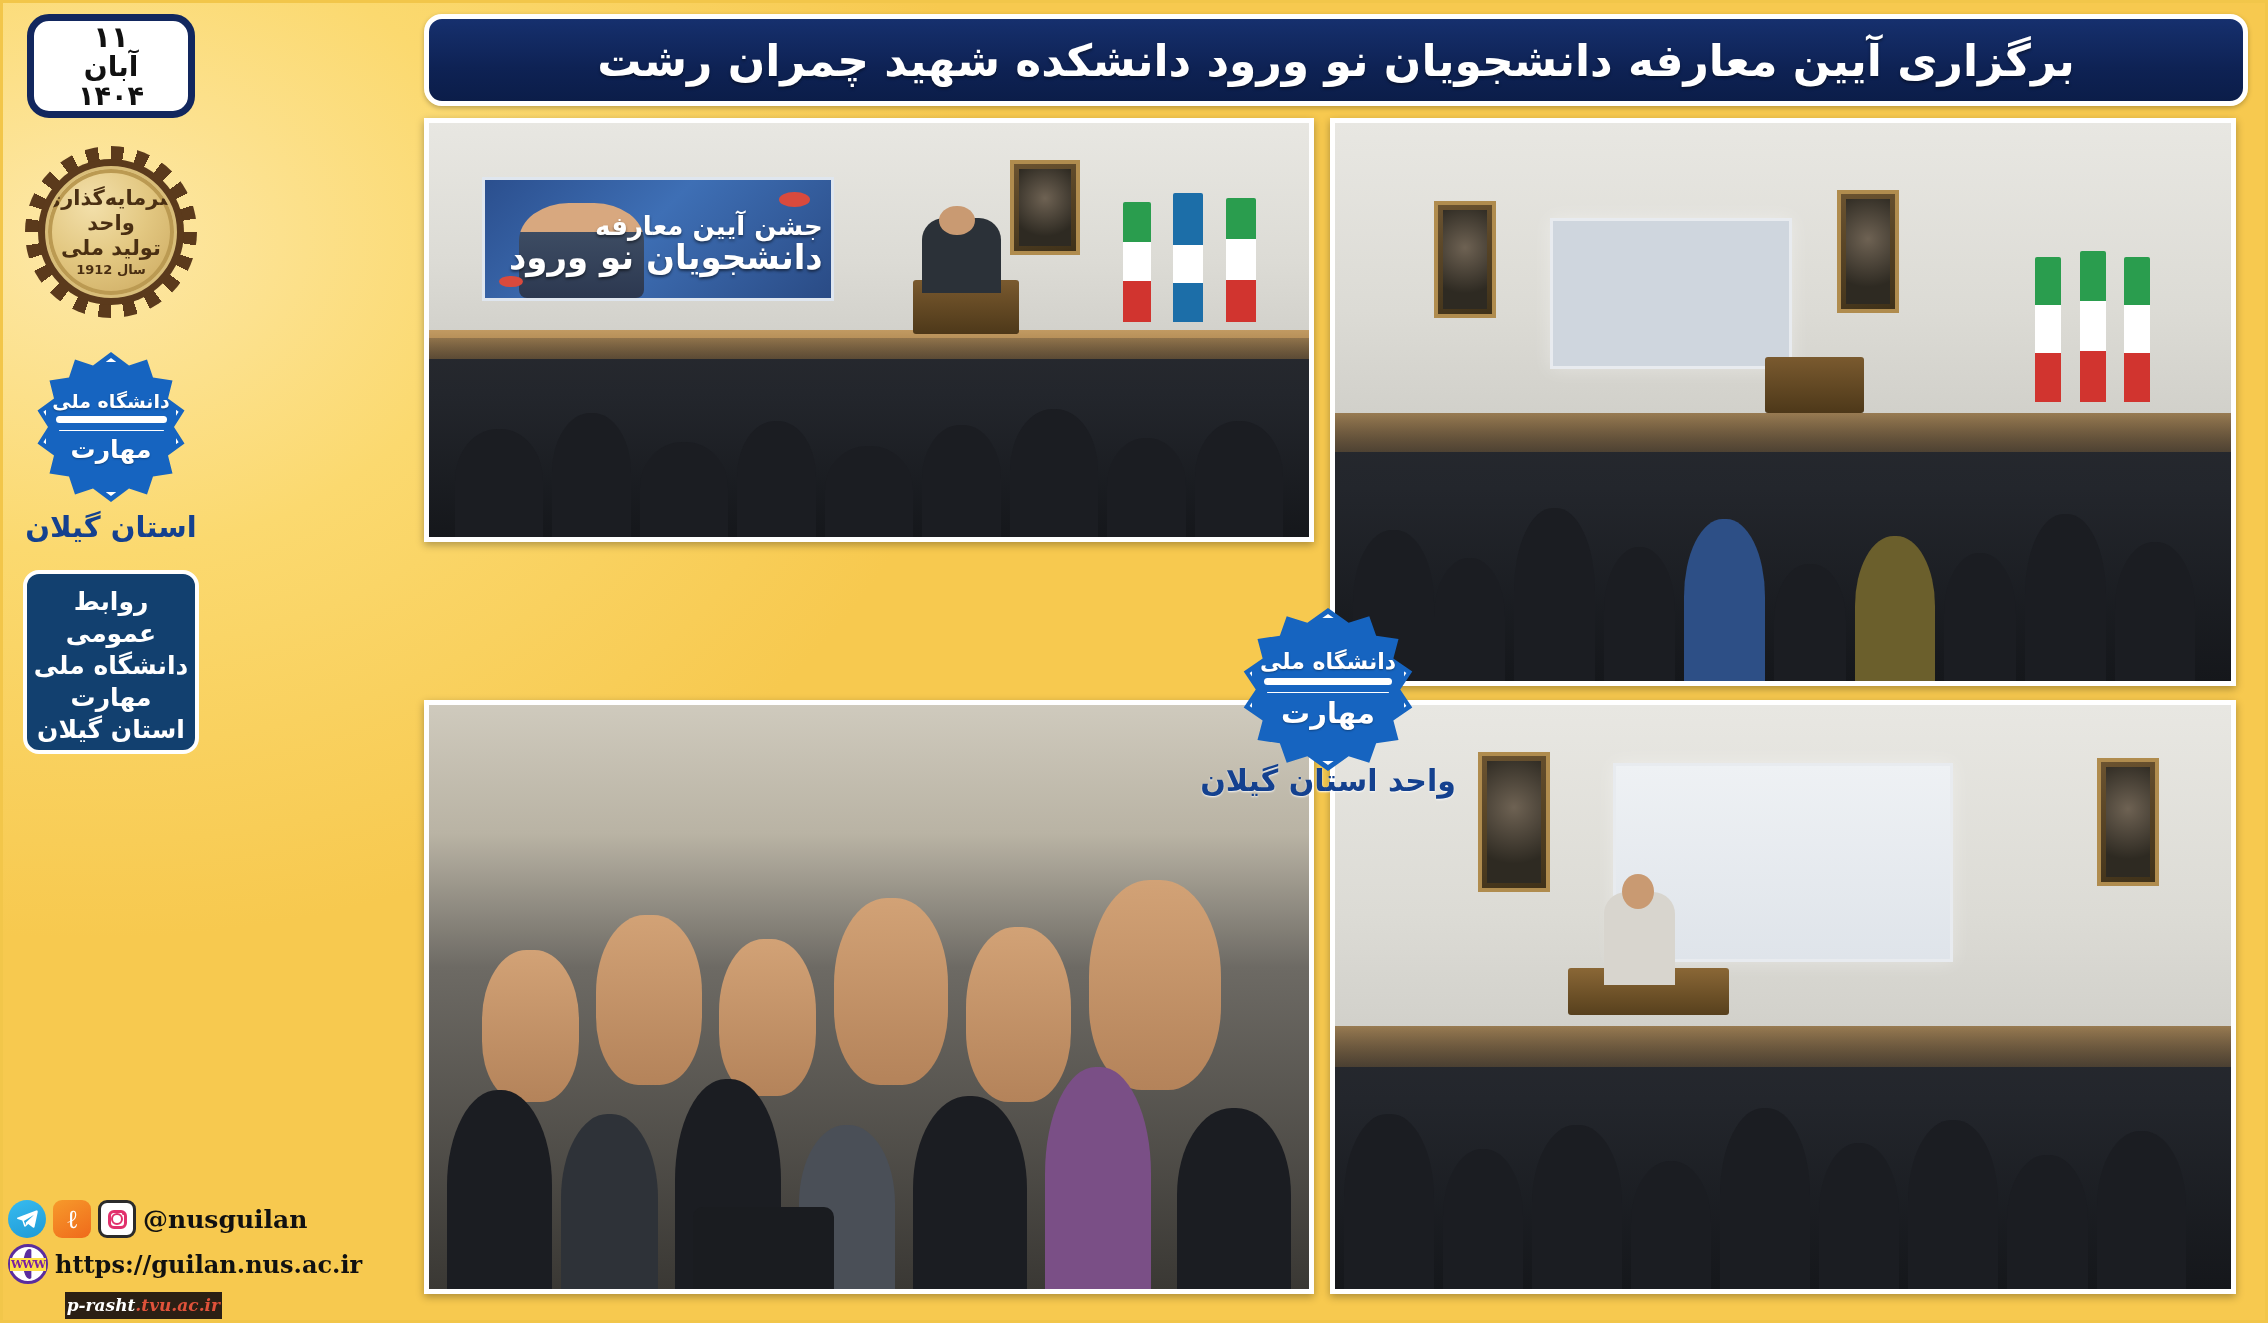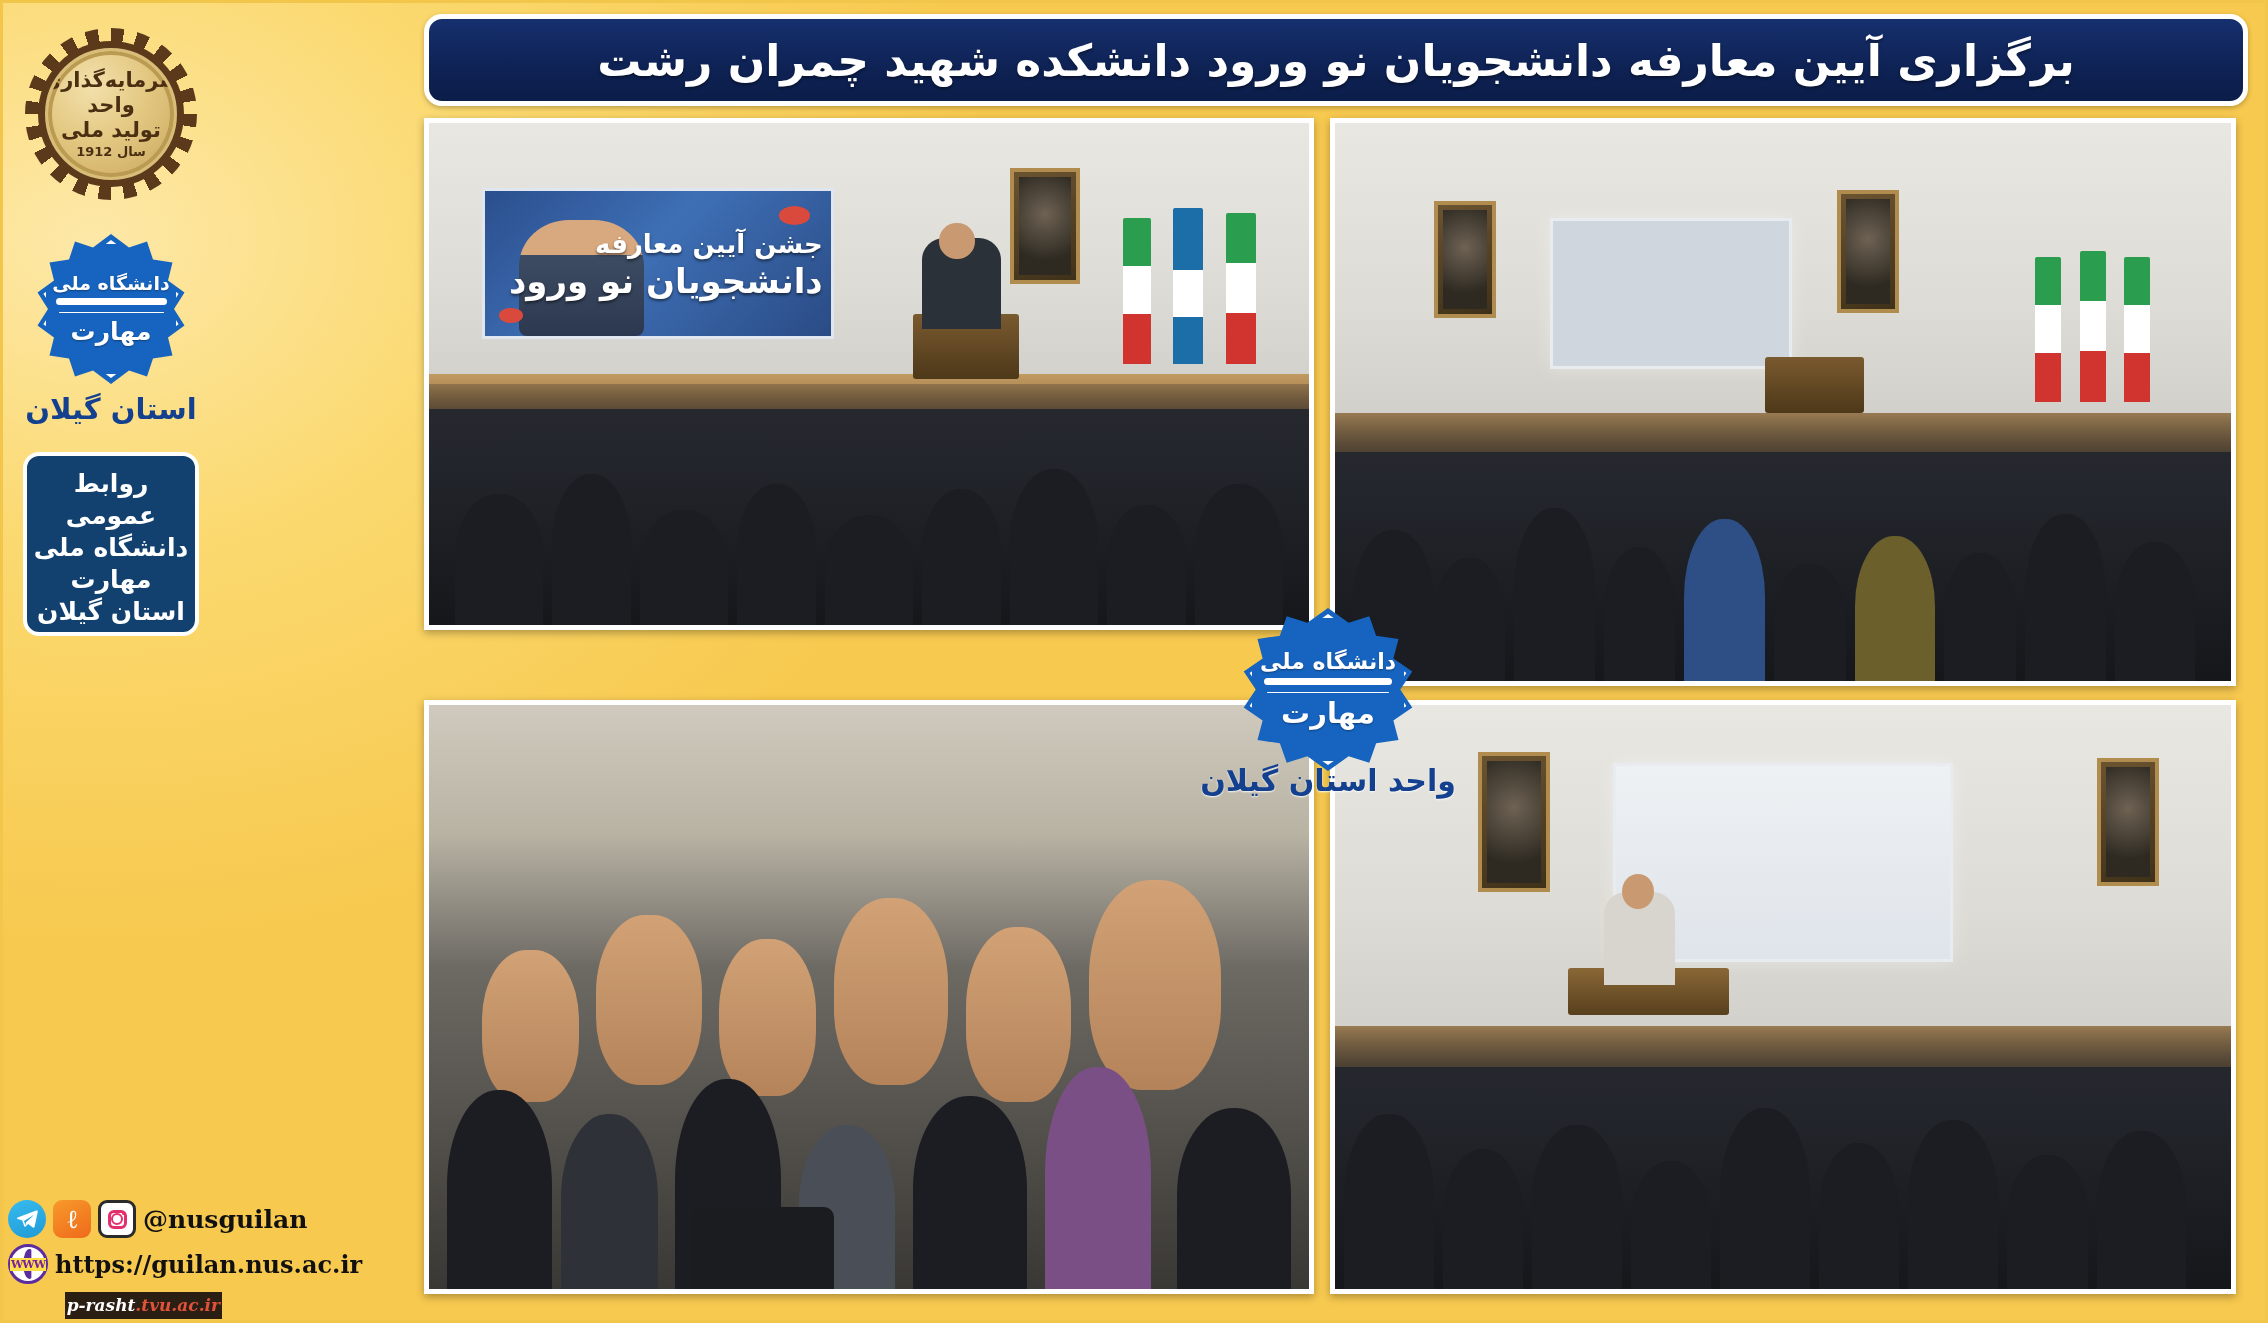"۱۱" div.date-card { html: none -> <div> <div>۱۱</div> <div>آبان</div> <div>۱۴۰۴</div> </div> }
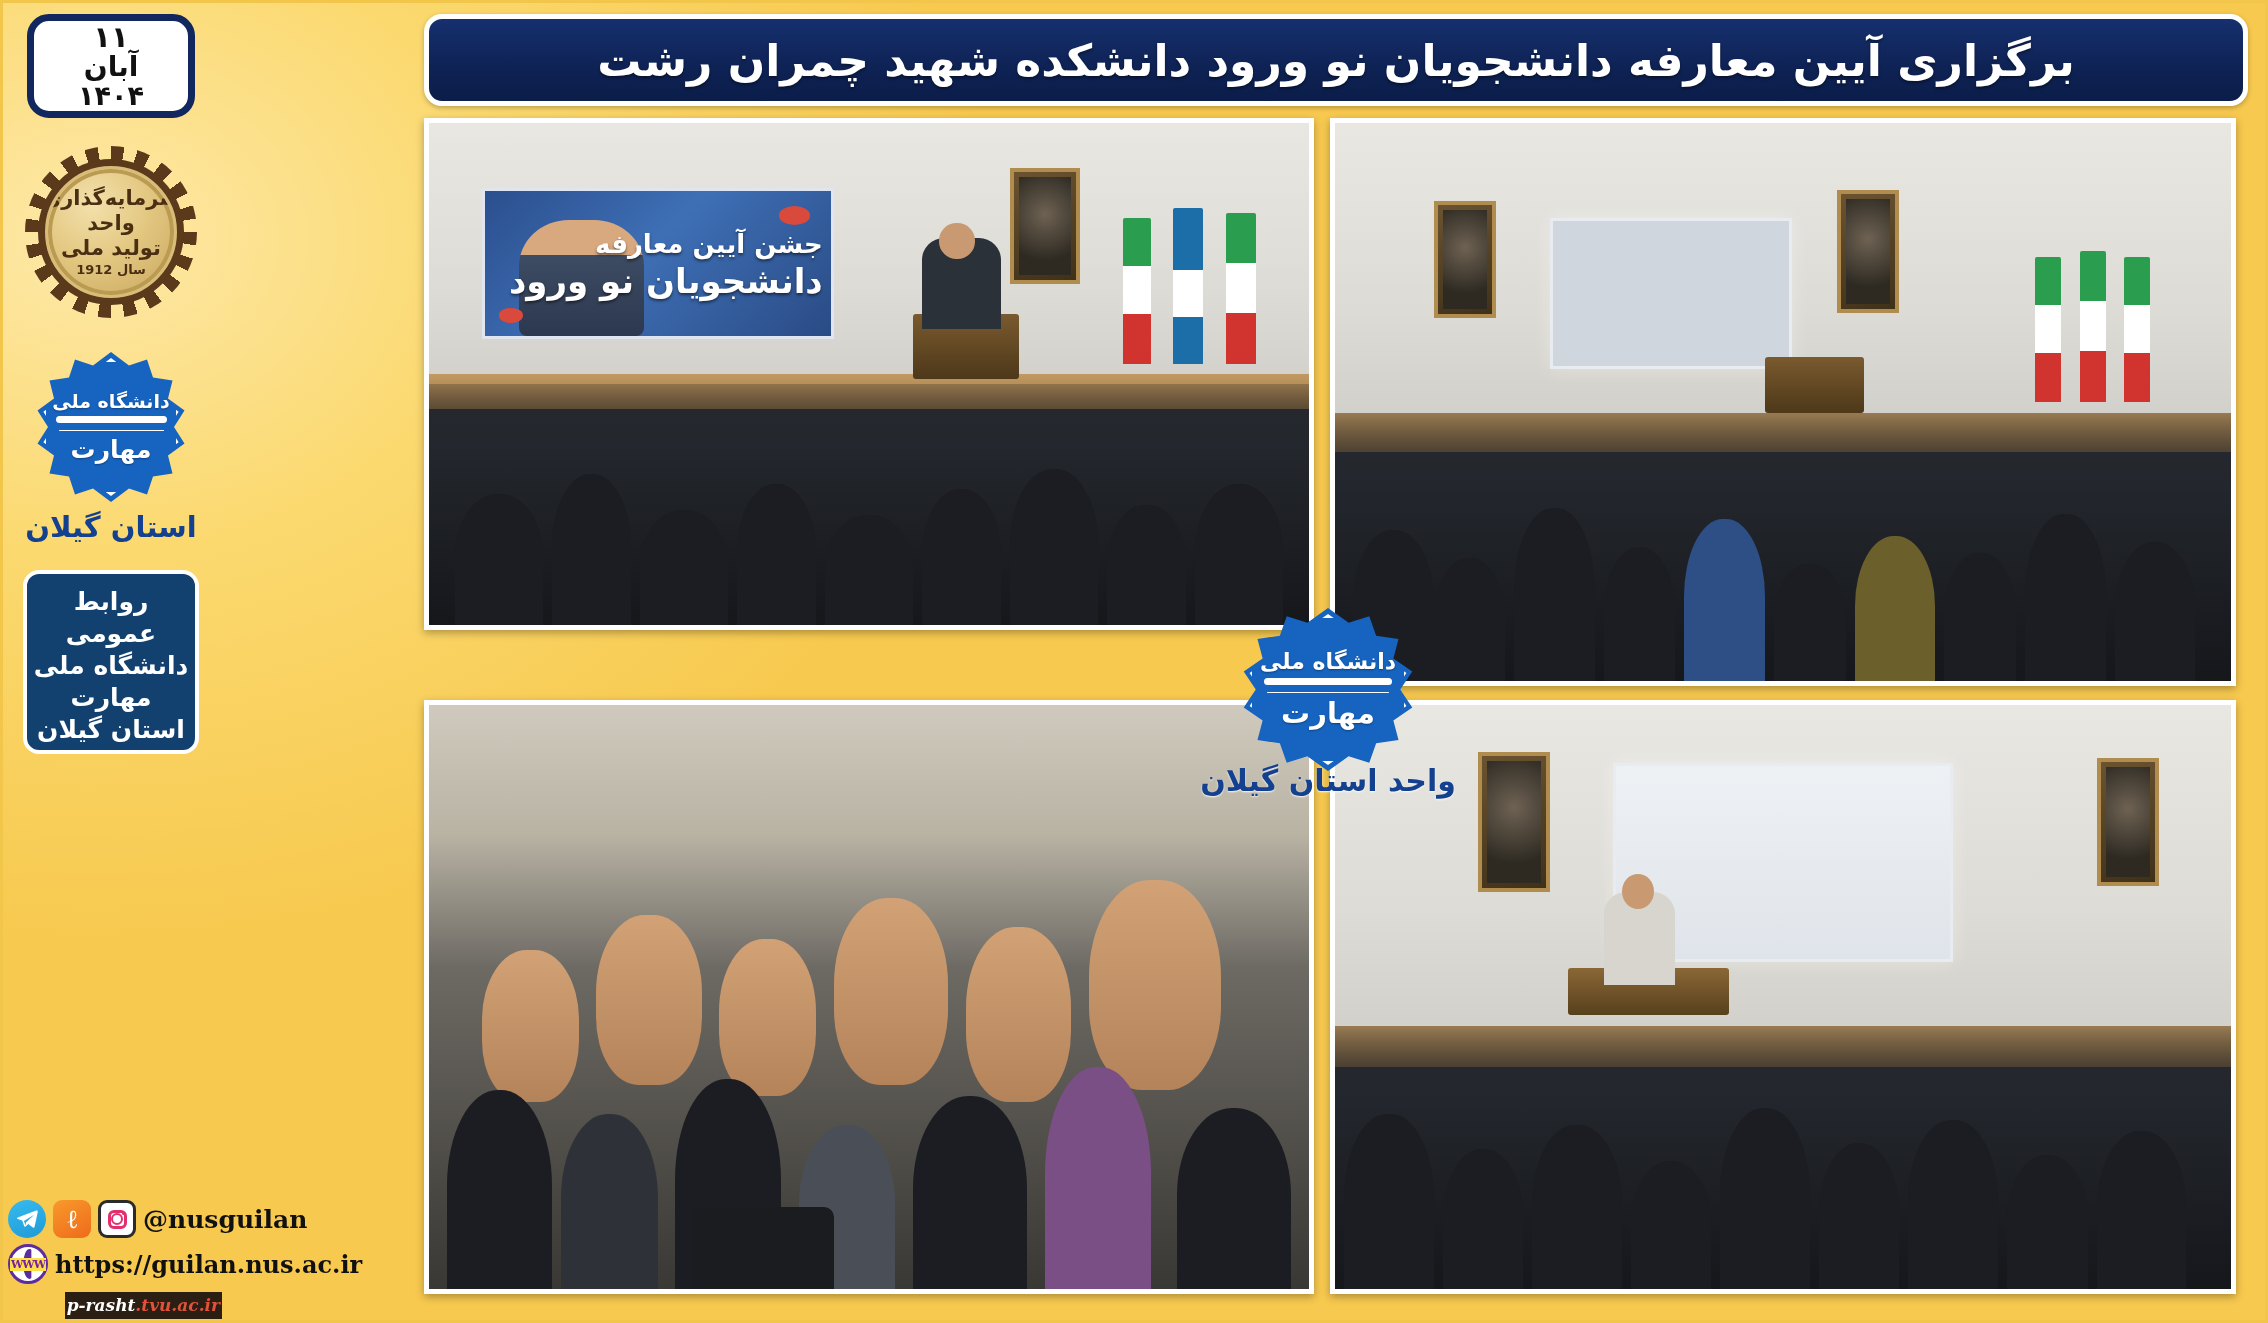"جشن آیین معارفه" .p2 { height: 512px -> 424px }
